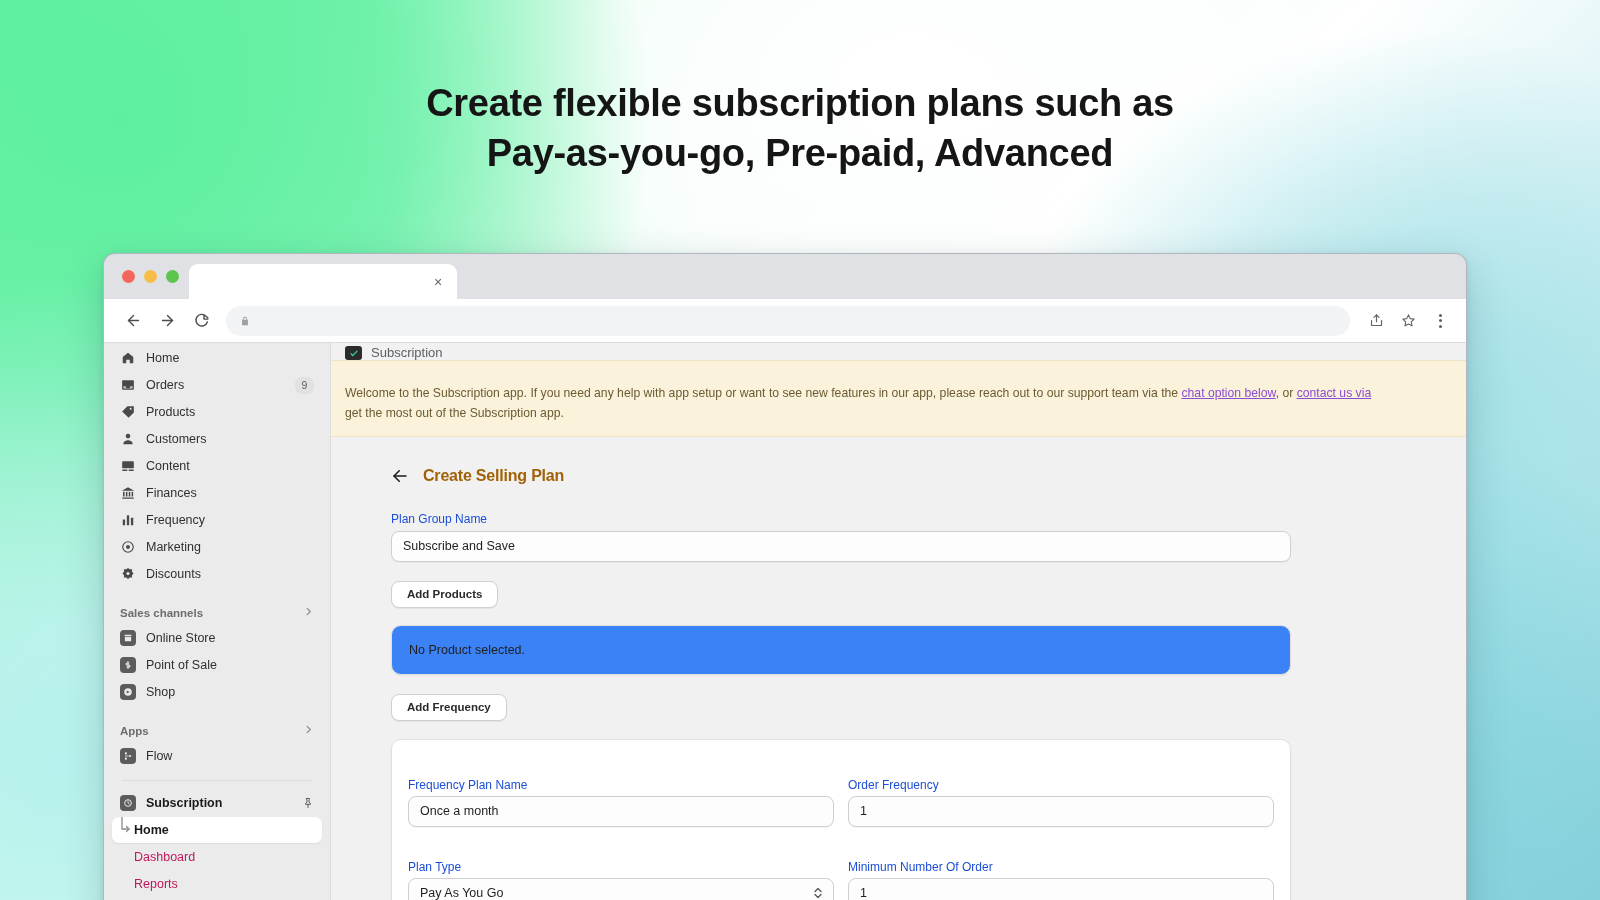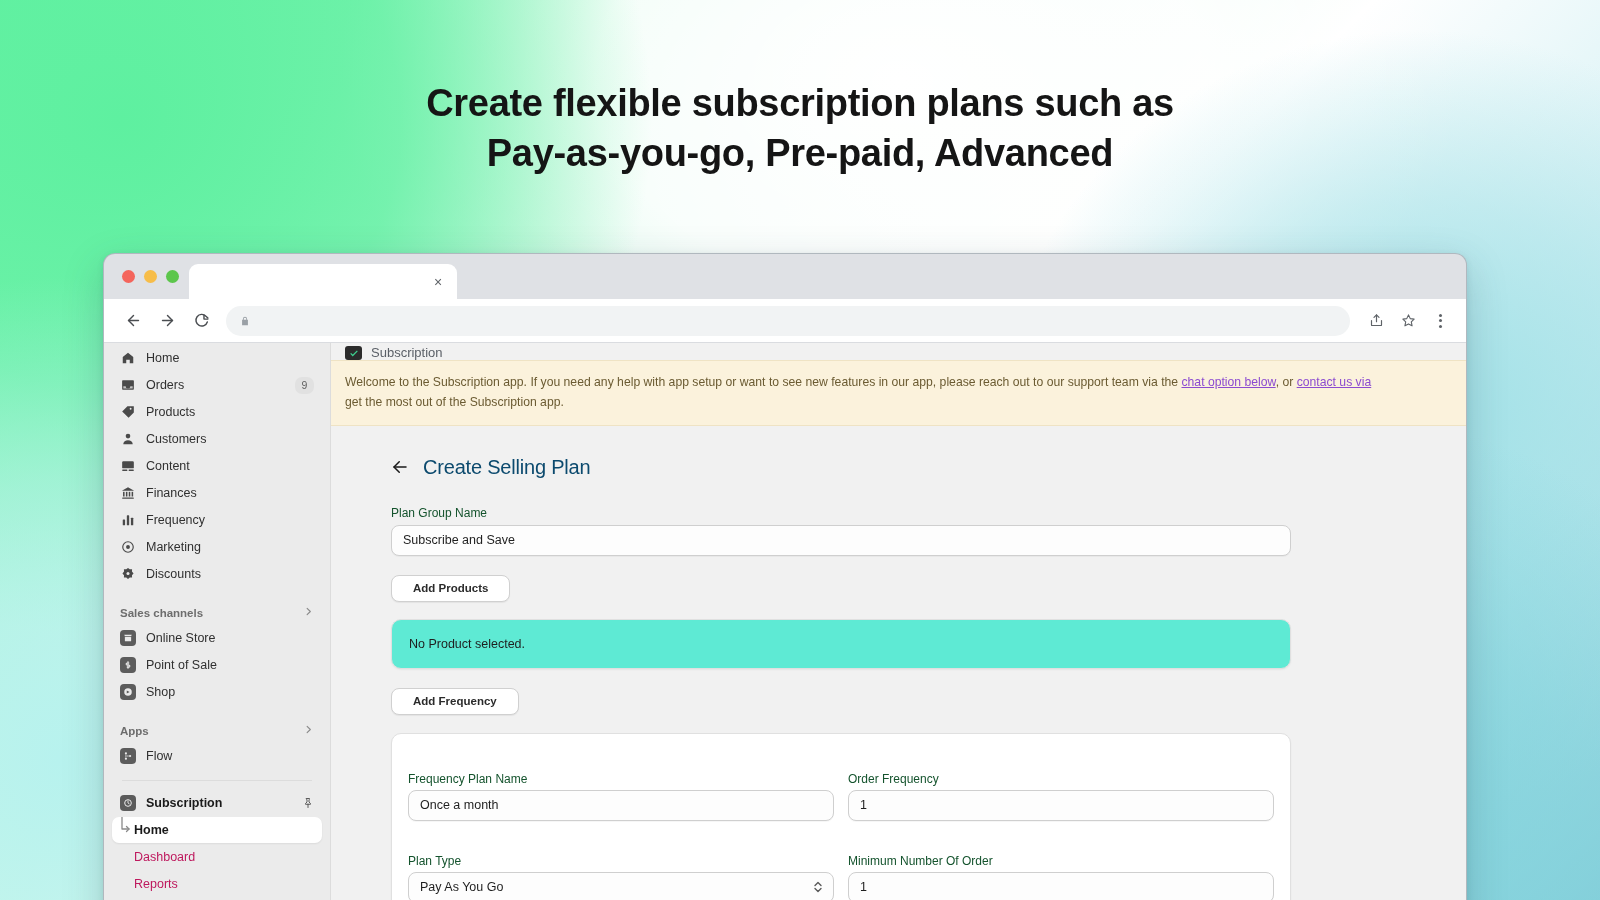"Welcome to the Subscription app." .banner { padding: 12px 0 12px 14px -> 23px 0 12px 14px }
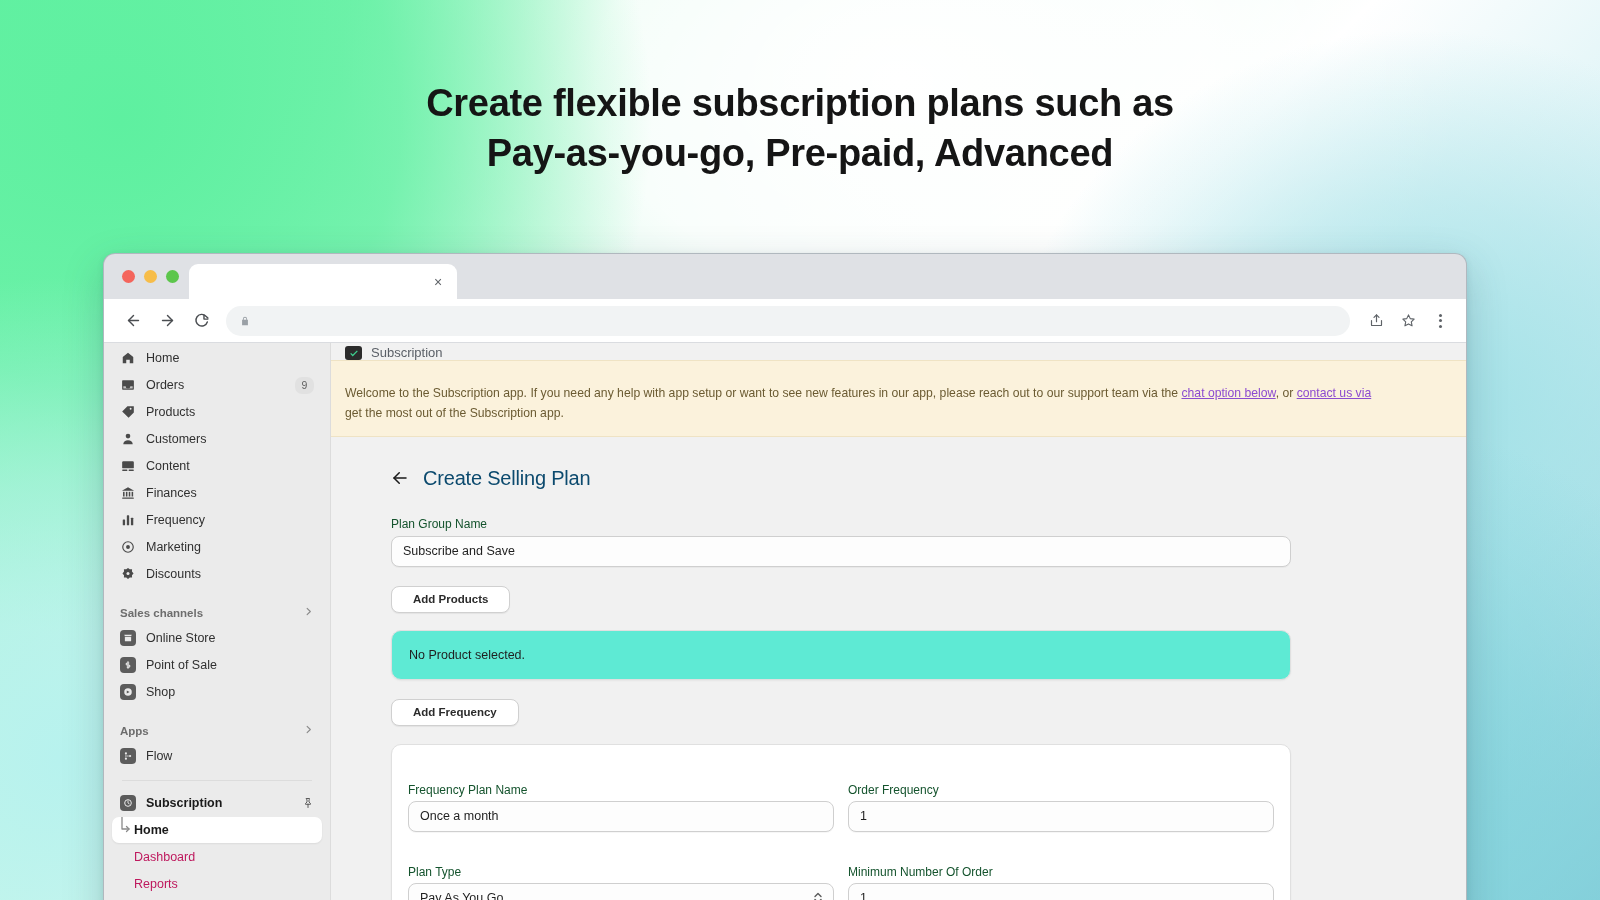"Create Selling Plan" .page-title { color: #0c4a6e -> #a16207; font-size: 20px -> 16px; font-weight: 400 -> 700 }
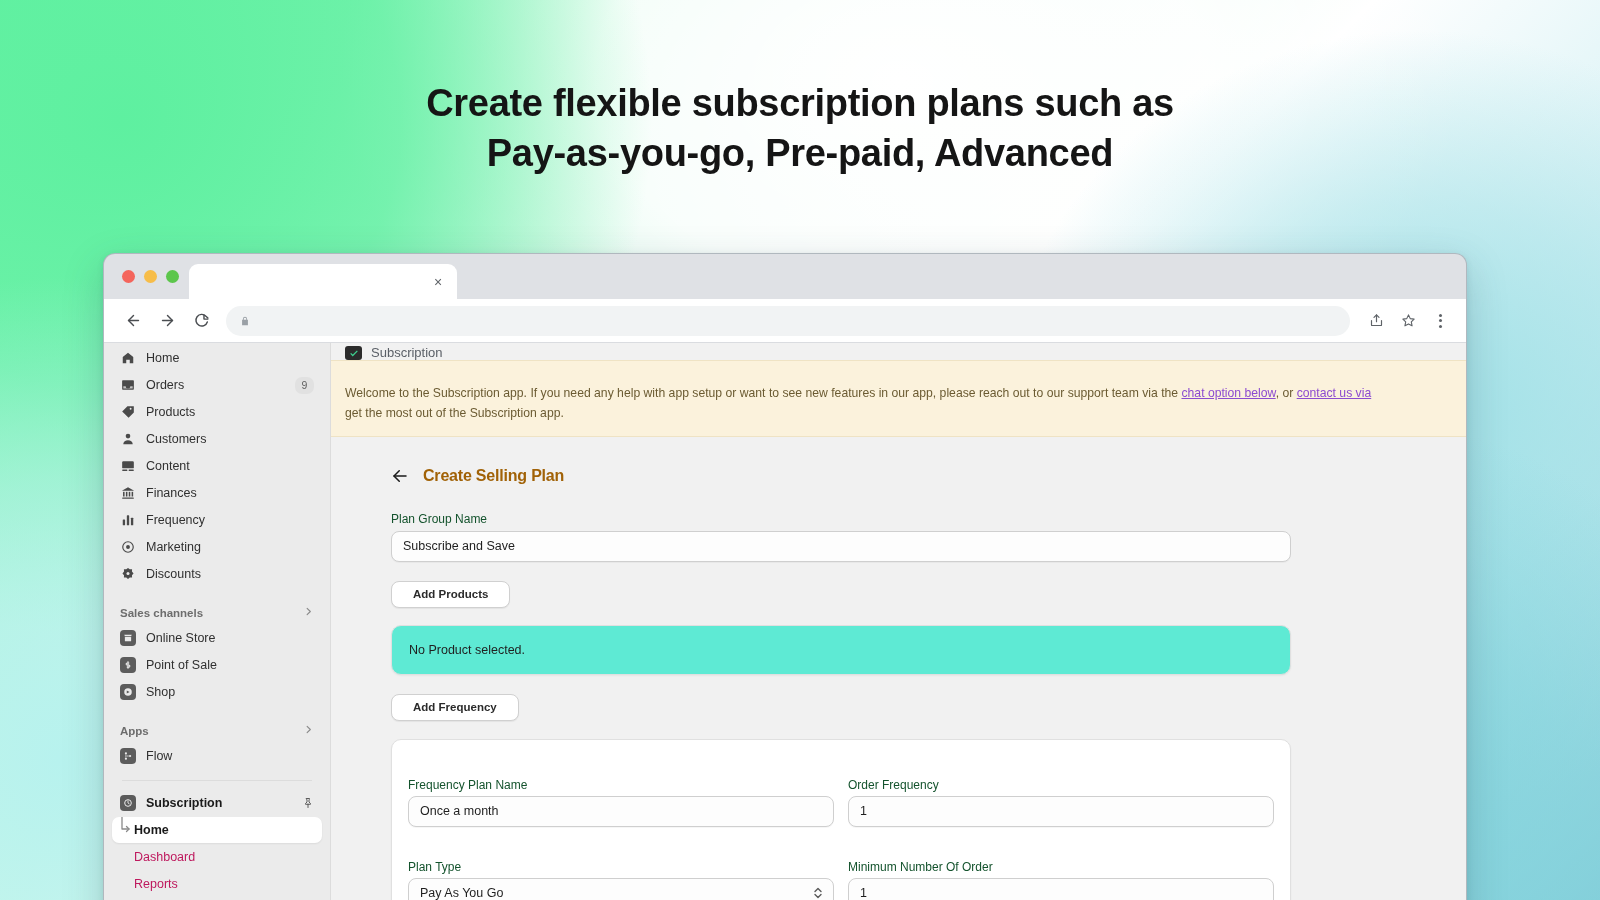"Plan Group Name" .field-label { color: #14532d -> #1d4ed8 }
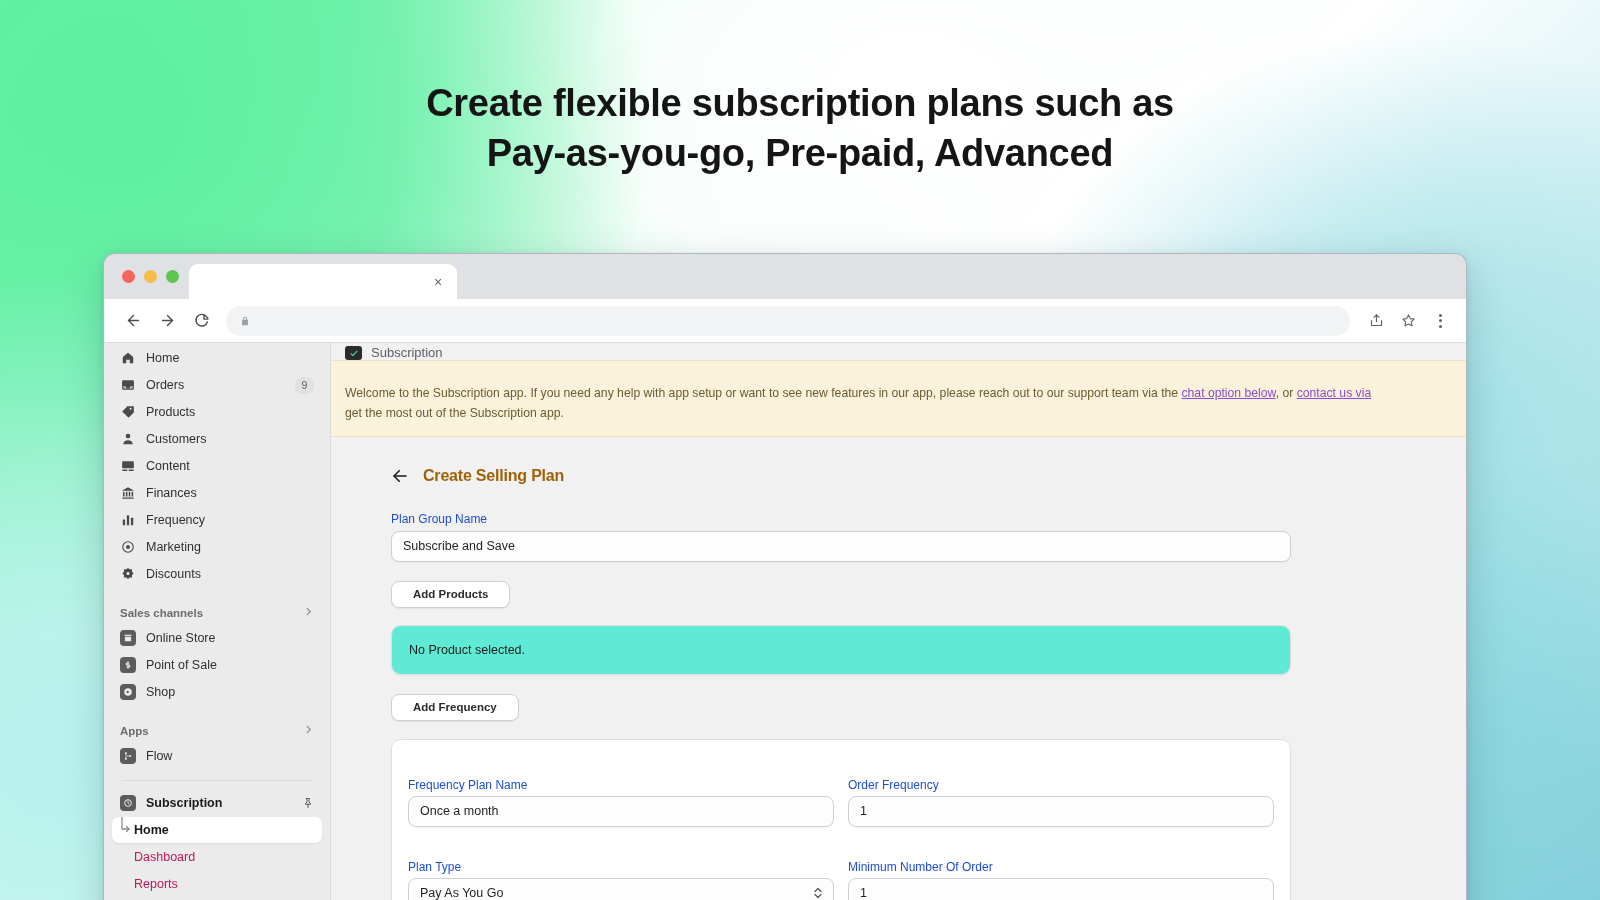"Add Products" .btn { padding: 0 21px -> 0 15px }
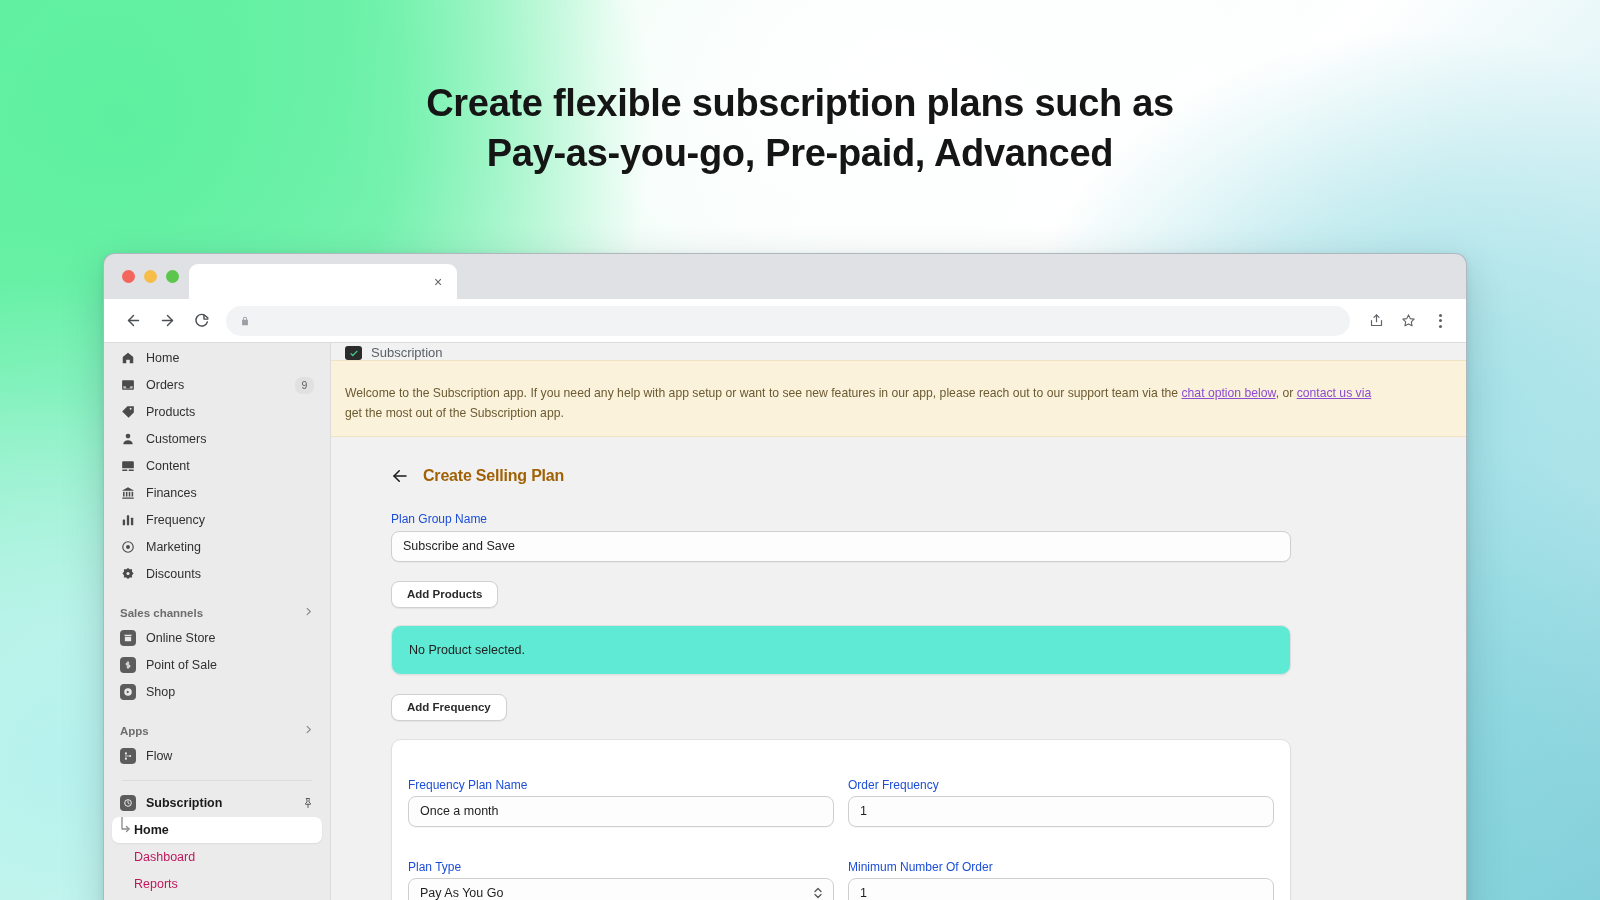"No Product selected." .panel { background: #5eead4 -> #3b82f6 }
